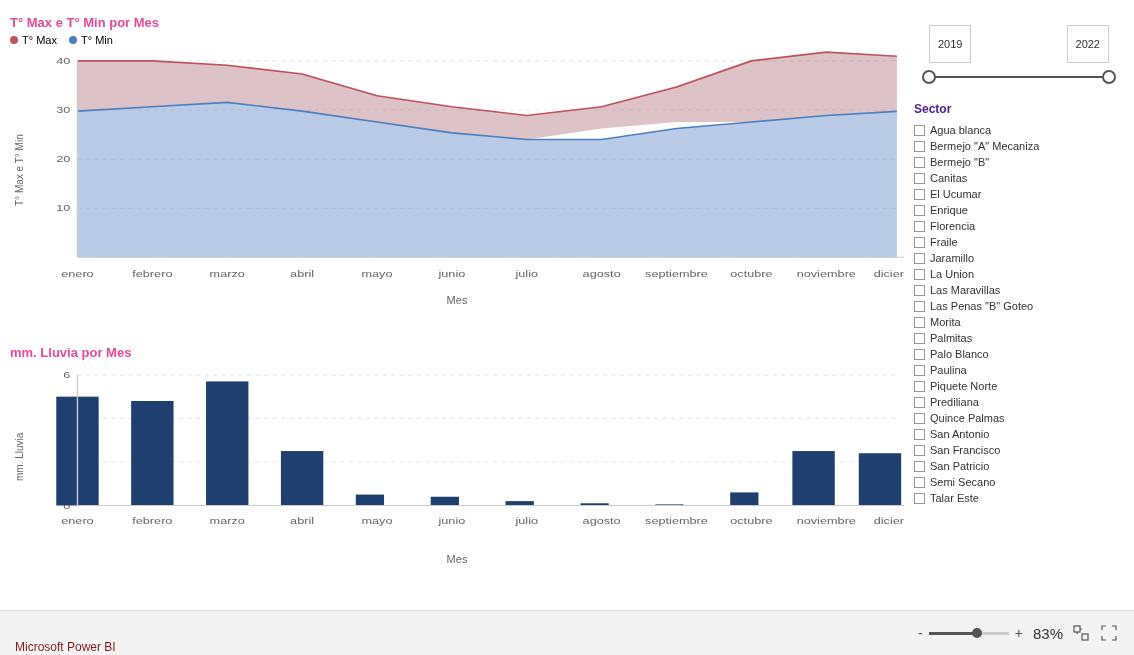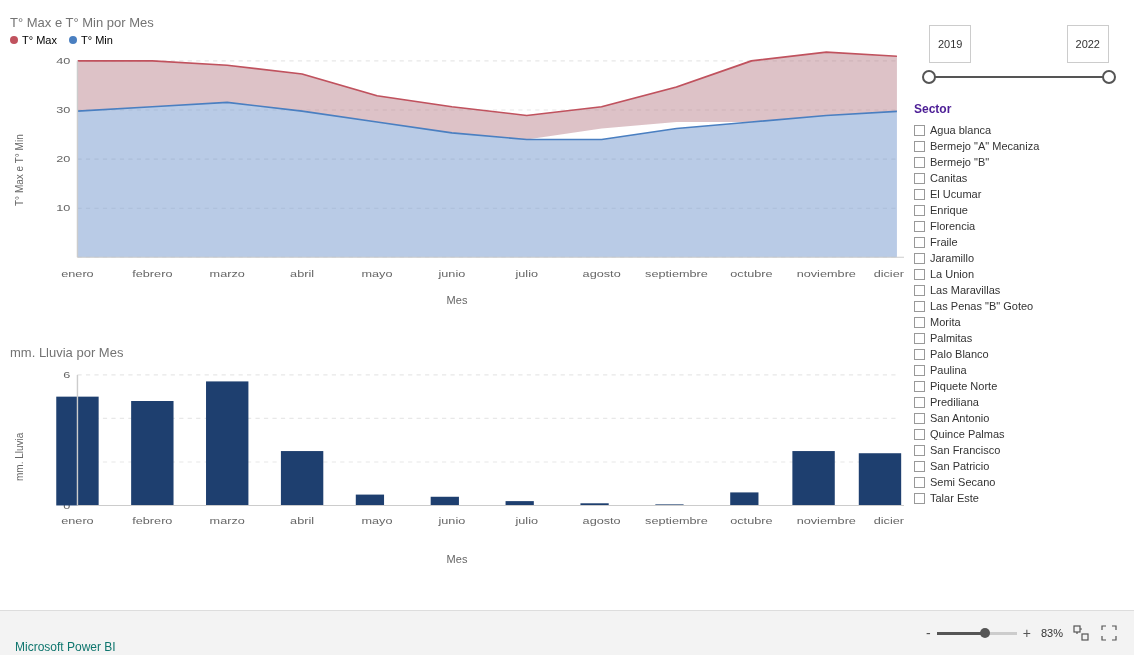"T° Max e T° Min por" .chart-title { color: #737373 -> #ec4899; font-weight: 400 -> 700 }
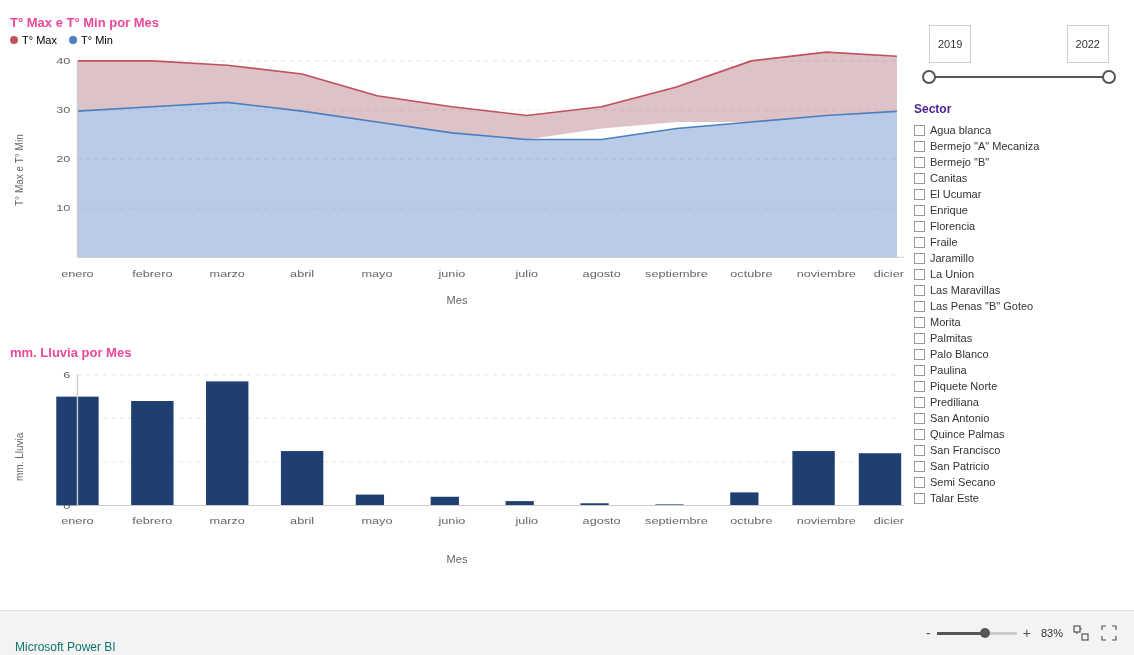"San Antonio" div.sector-item { order: before "Quince Palmas" -> after "Quince Palmas" }
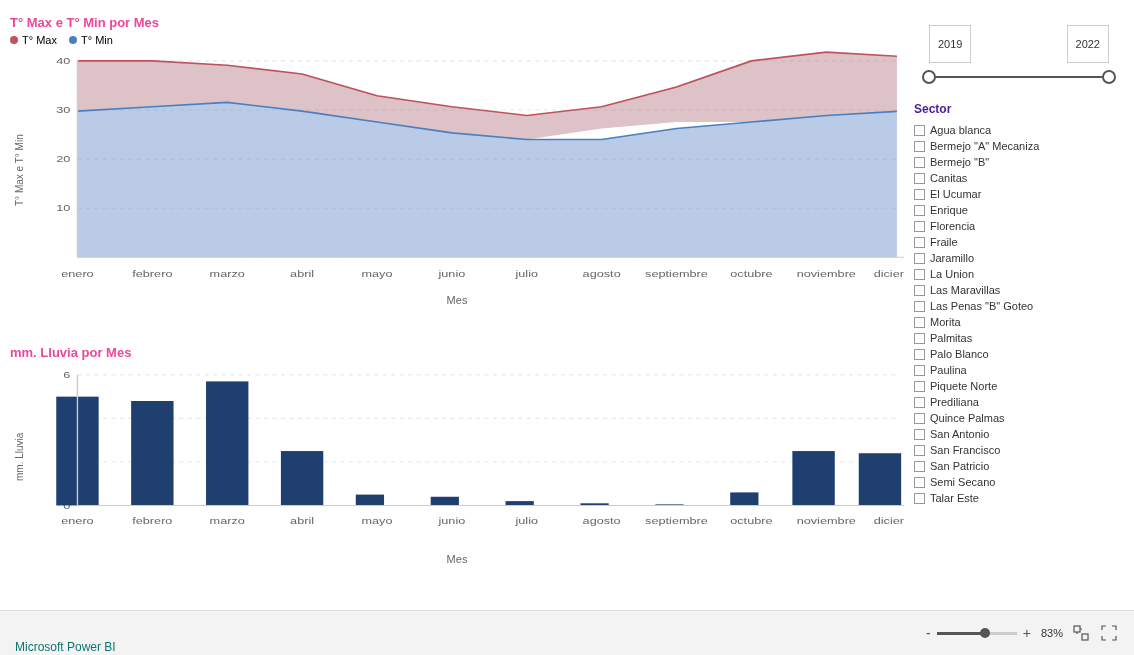"83%" span { font-size: 11px -> 15px }
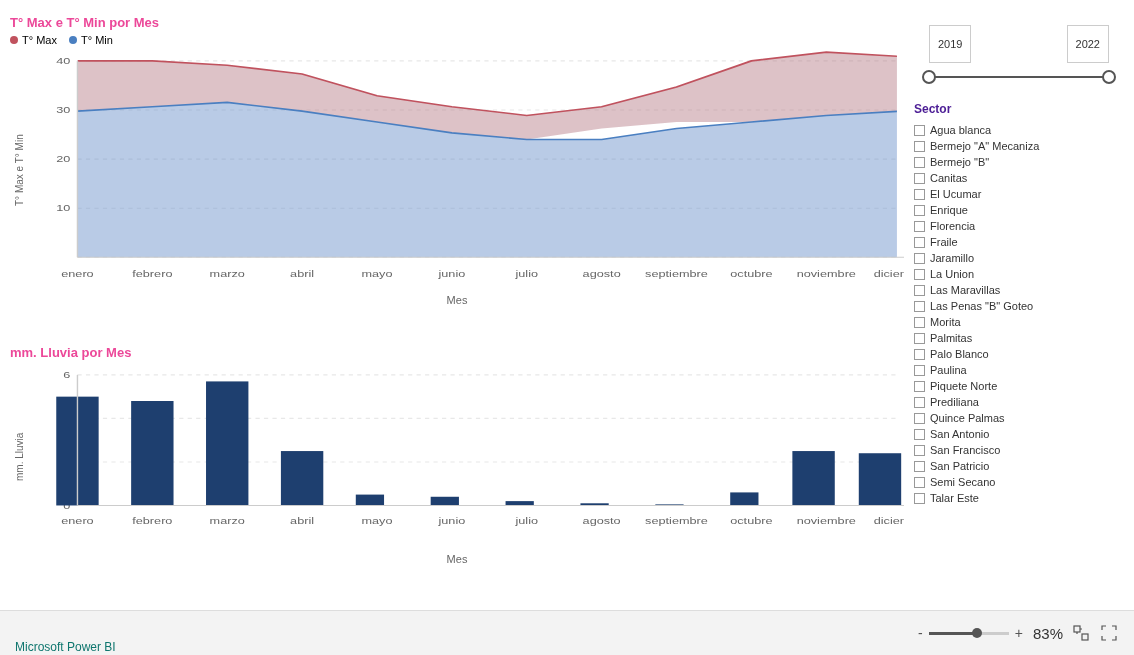"Microsoft Power BI" .footer-link { color: #0f766e -> #7f1d1d }
